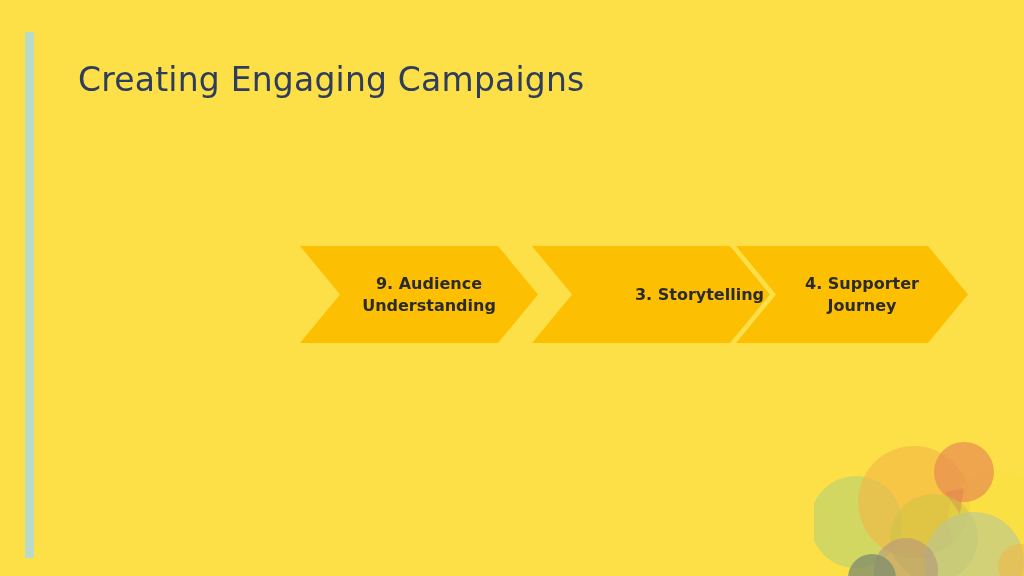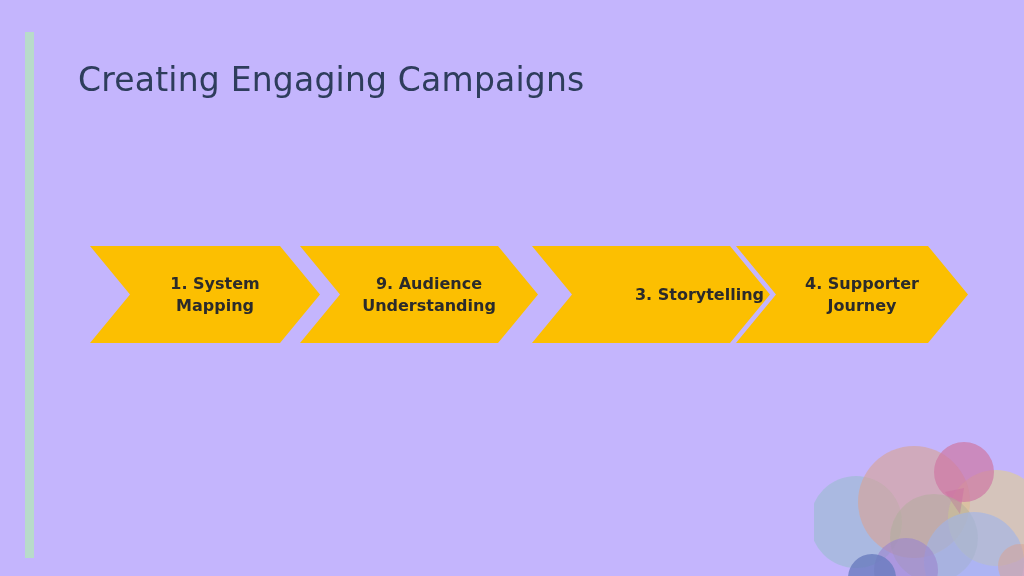"Creating Engaging Campaigns" .slide { background: #c4b5fd -> #fde047 }
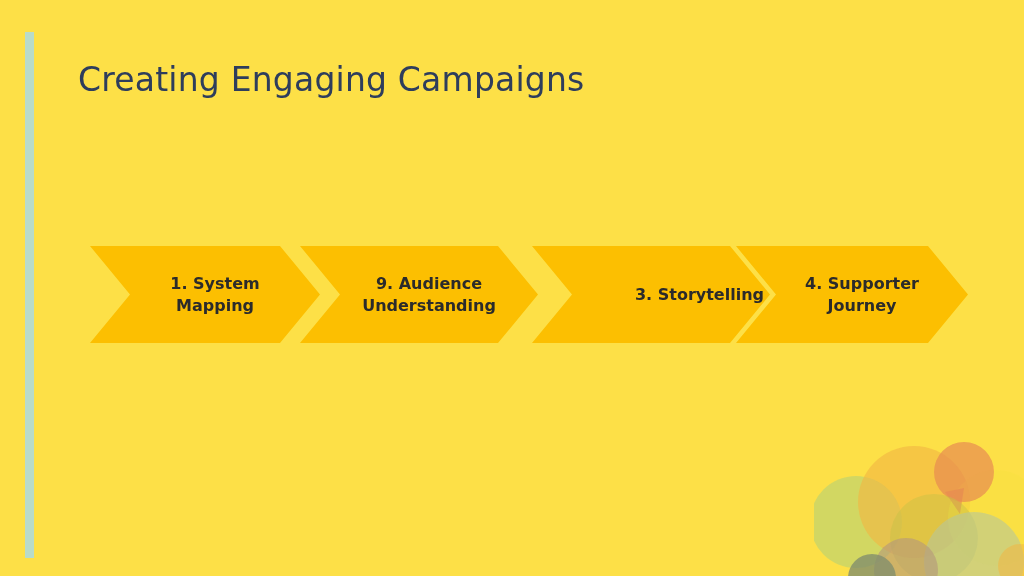"1. System" div.chevron { html: <div> <span>1. System Mapping</span> </div> -> none }
